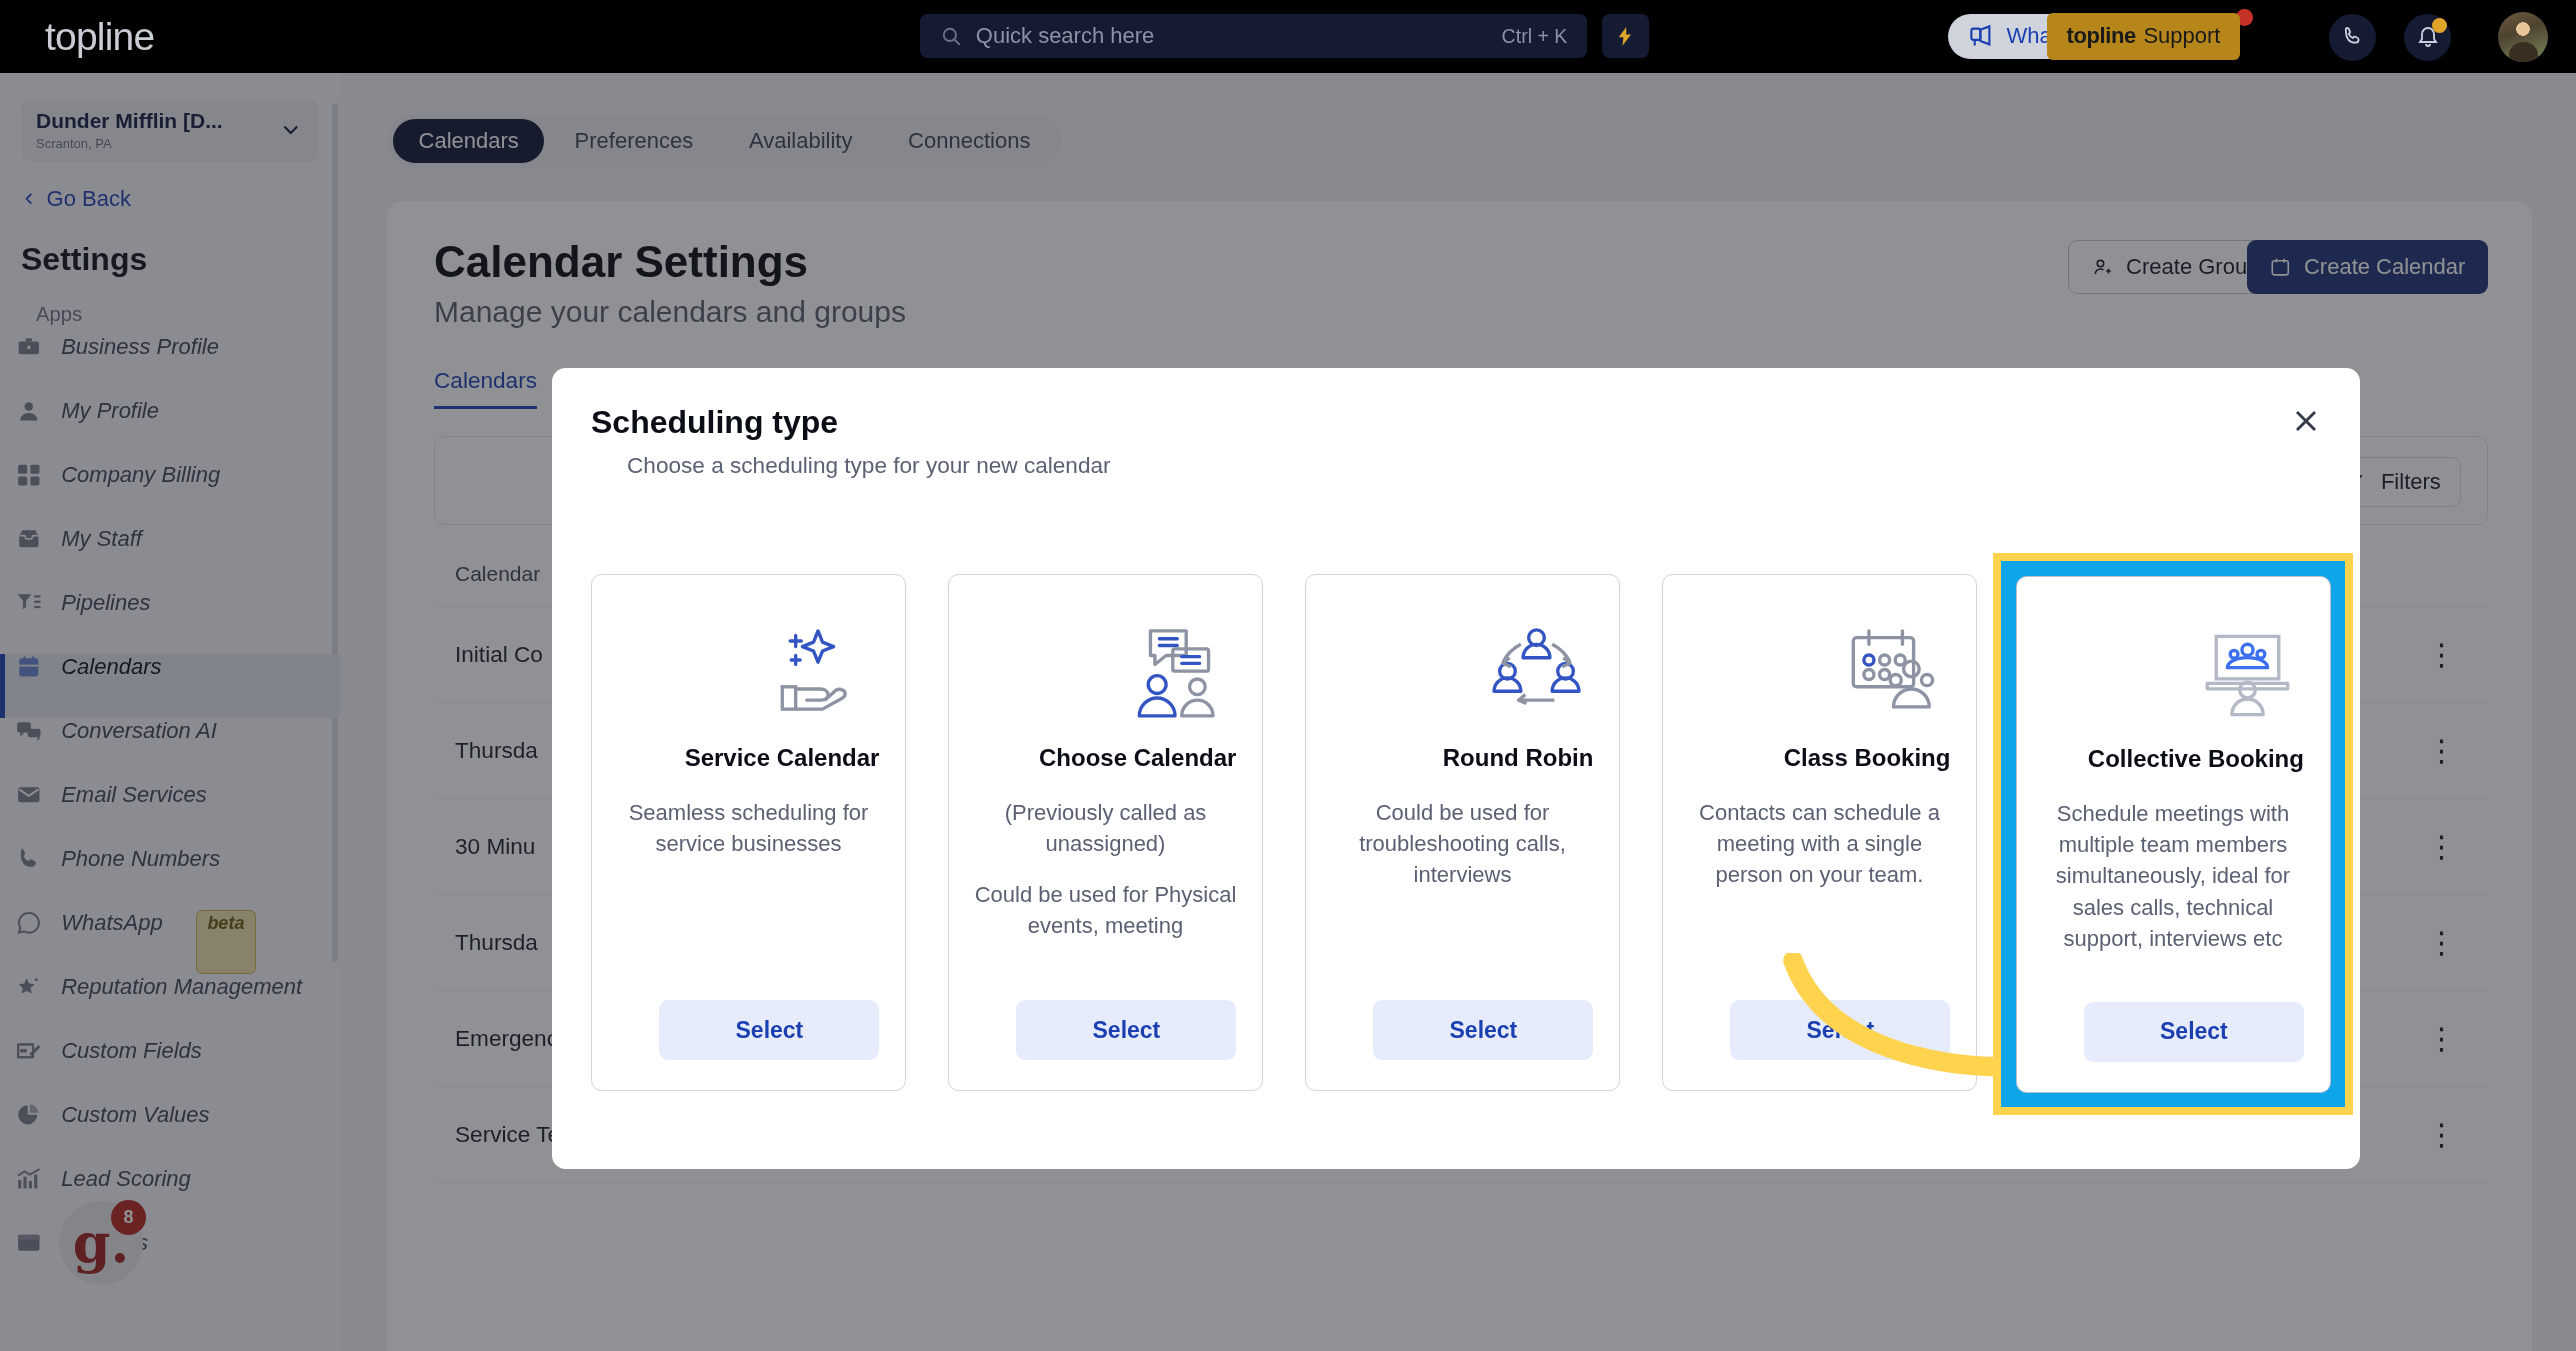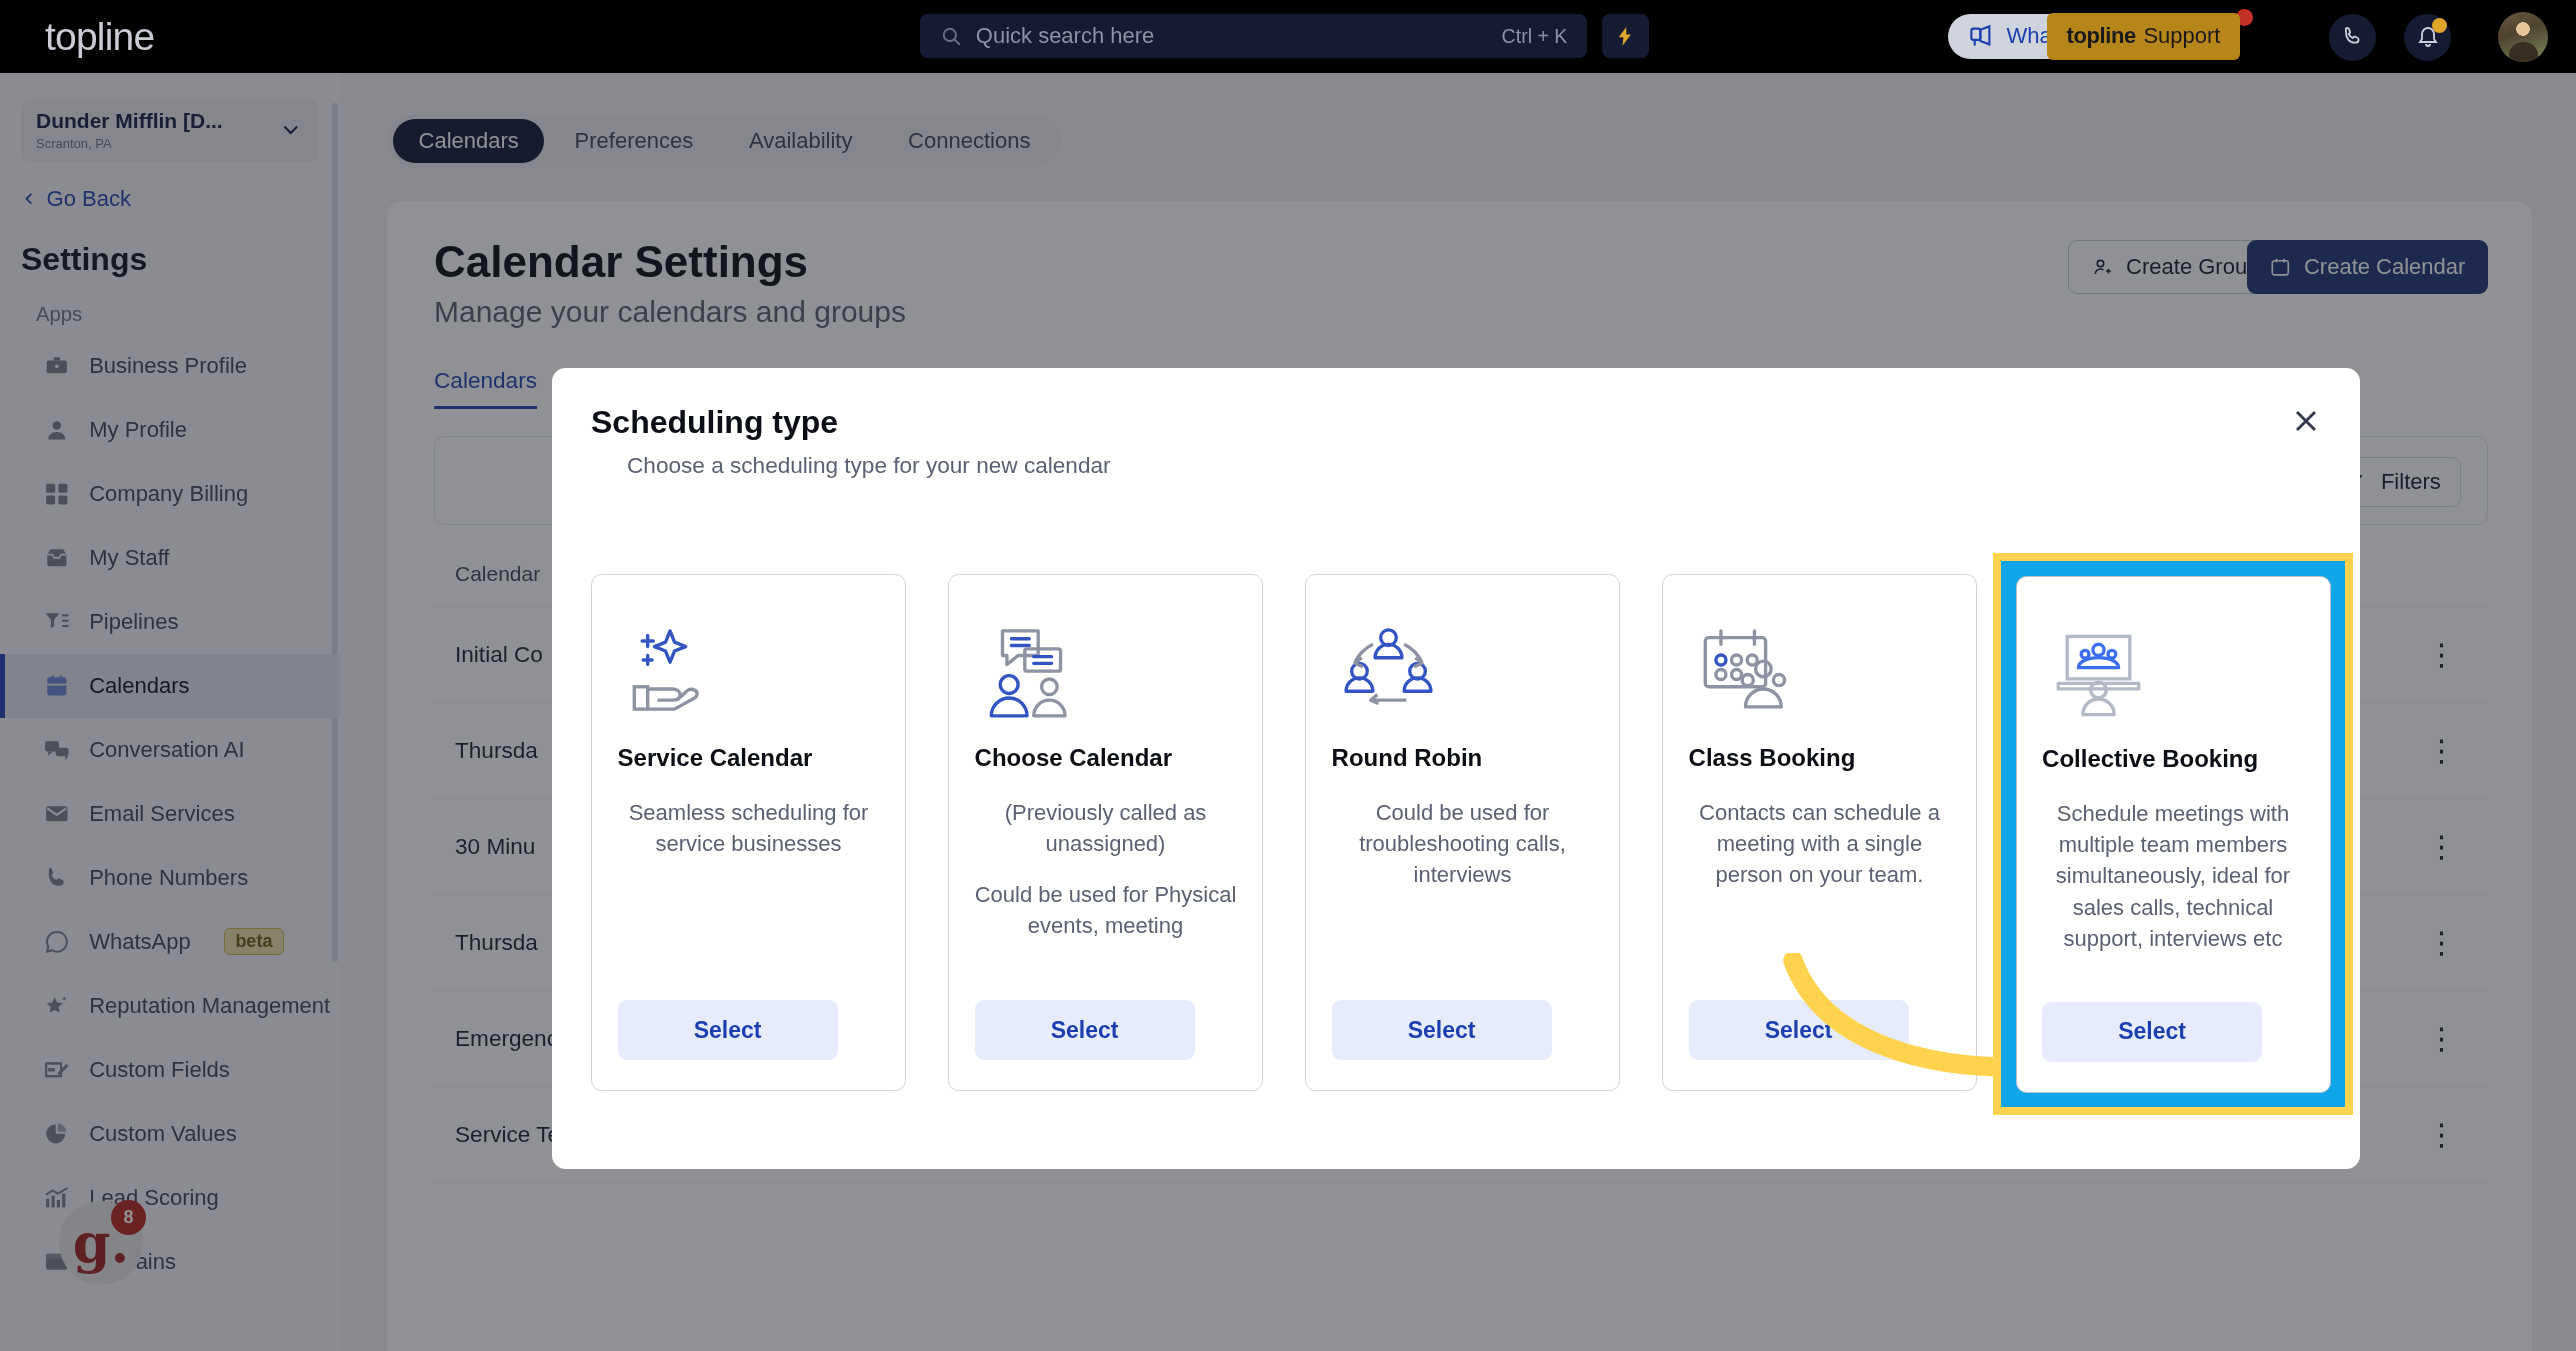"Business Profile" .nav-item { align-items: center -> none; font-style: none -> italic; padding-left: 44px -> 16px }
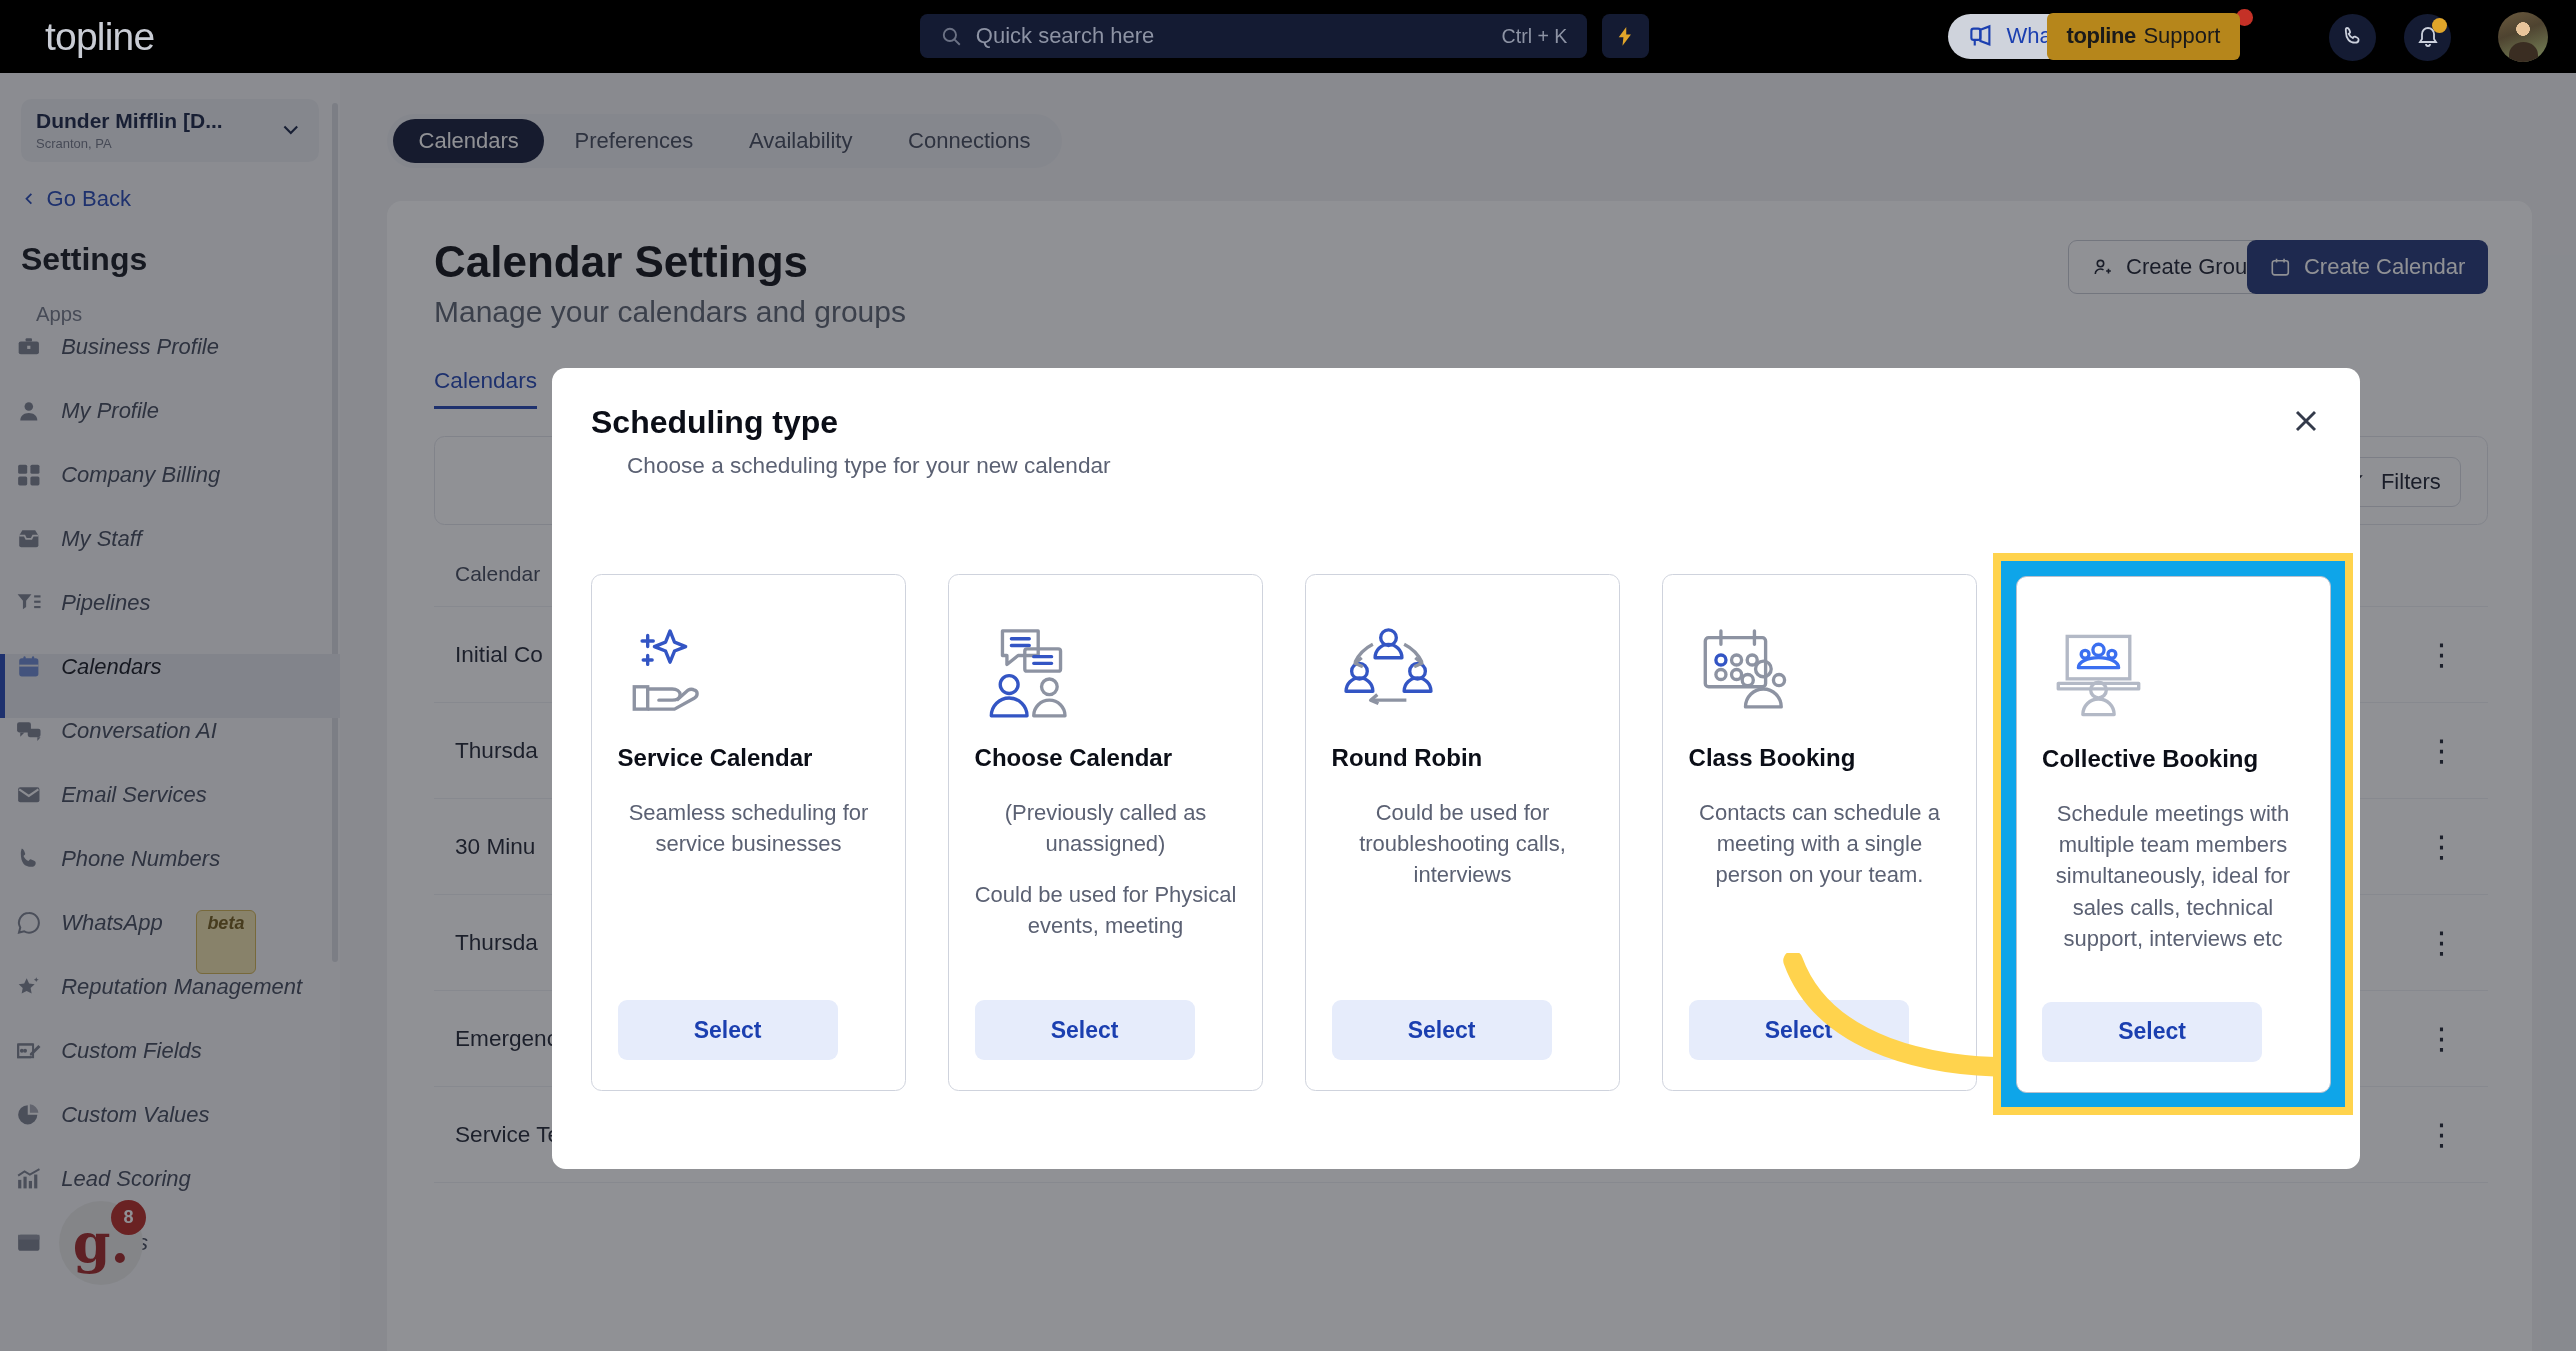"Service Calendar" .card { align-items: flex-start -> flex-end }
